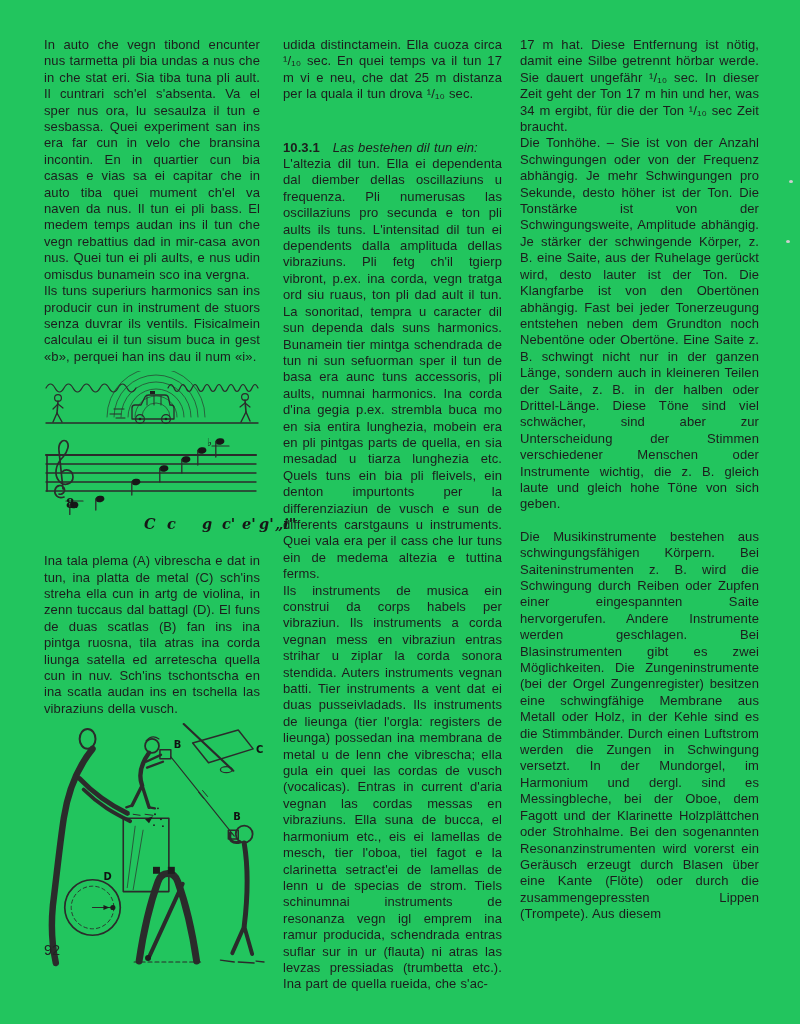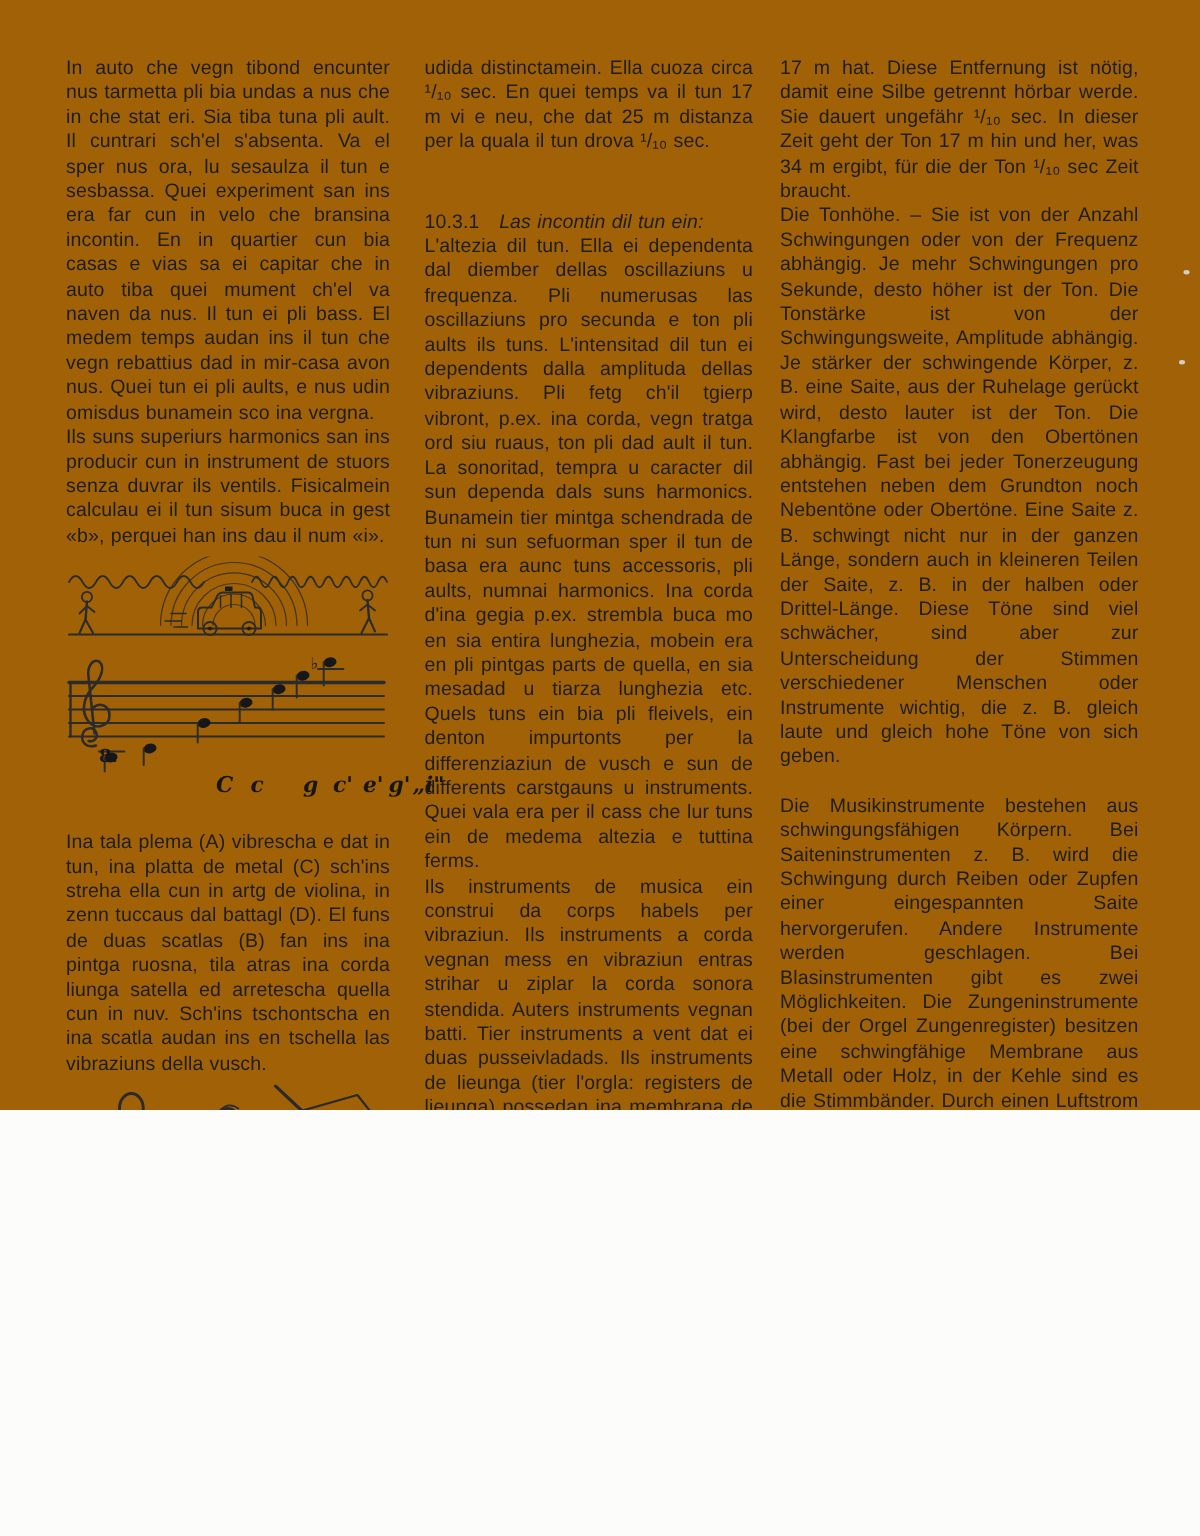"In auto che vegn tibond" .page { background: #a16207 -> #22c55e; height: 740px -> 1024px }
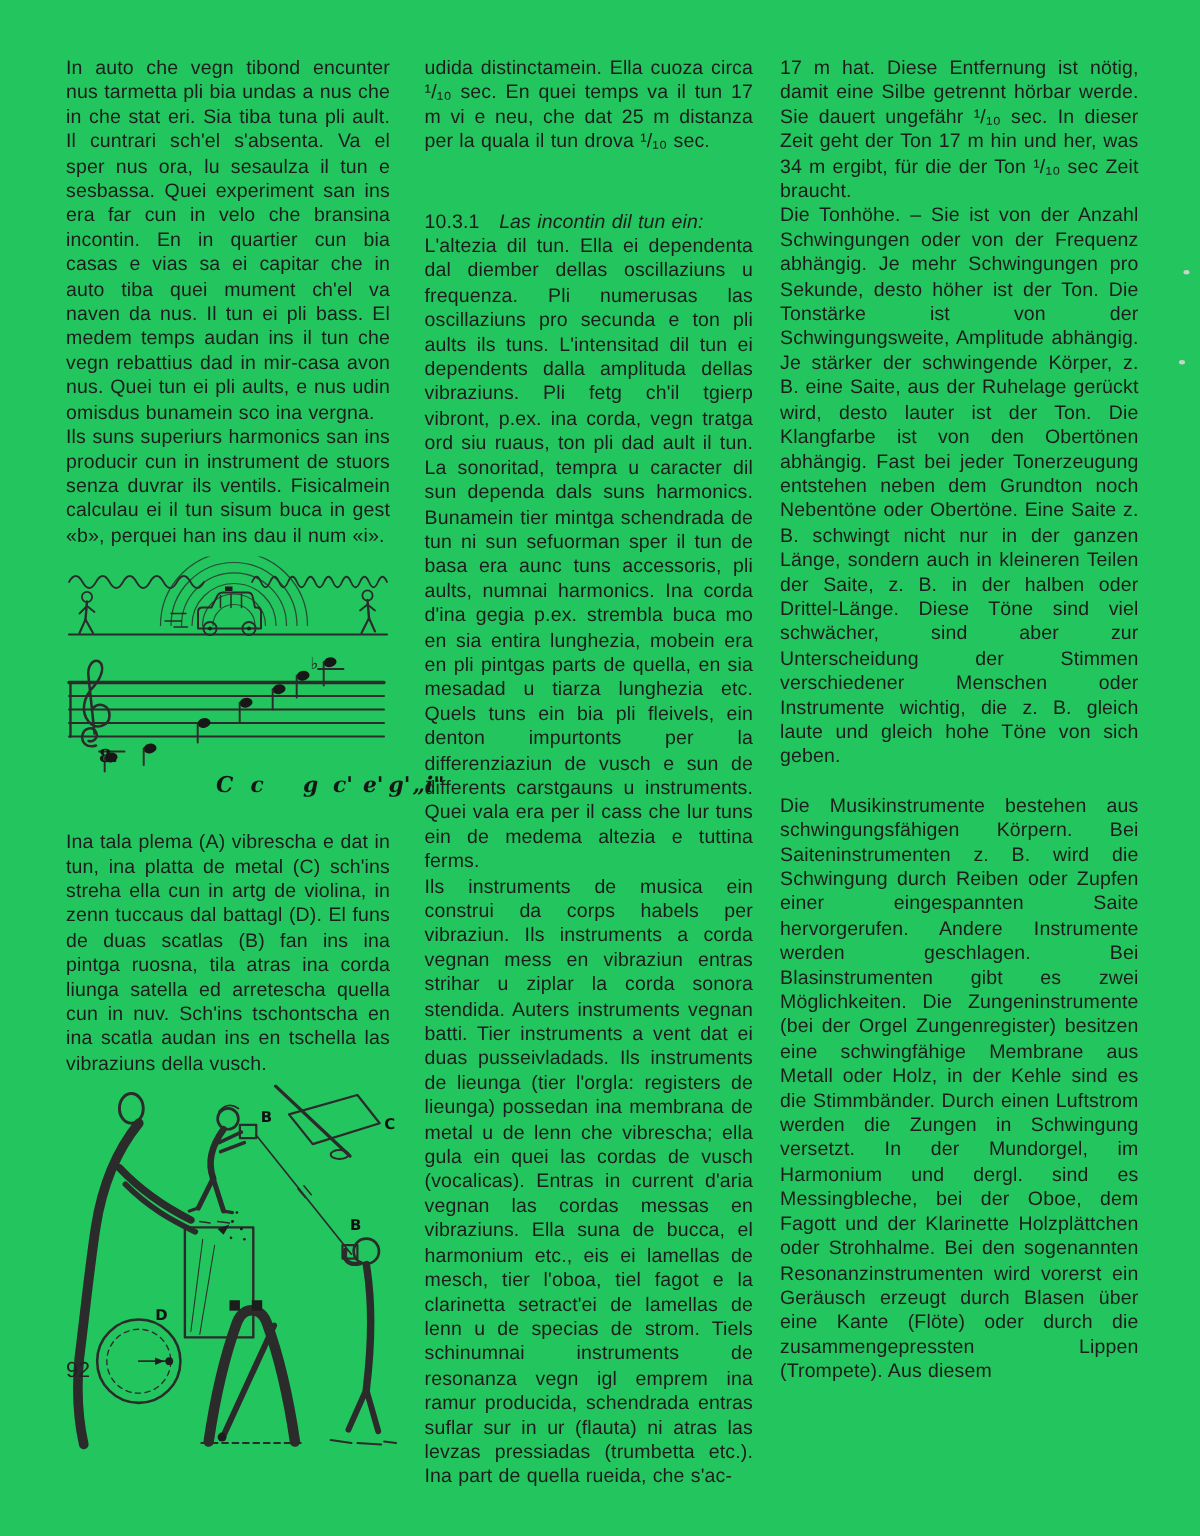"10.3.1" .heading .num { font-weight: 400 -> 700 }
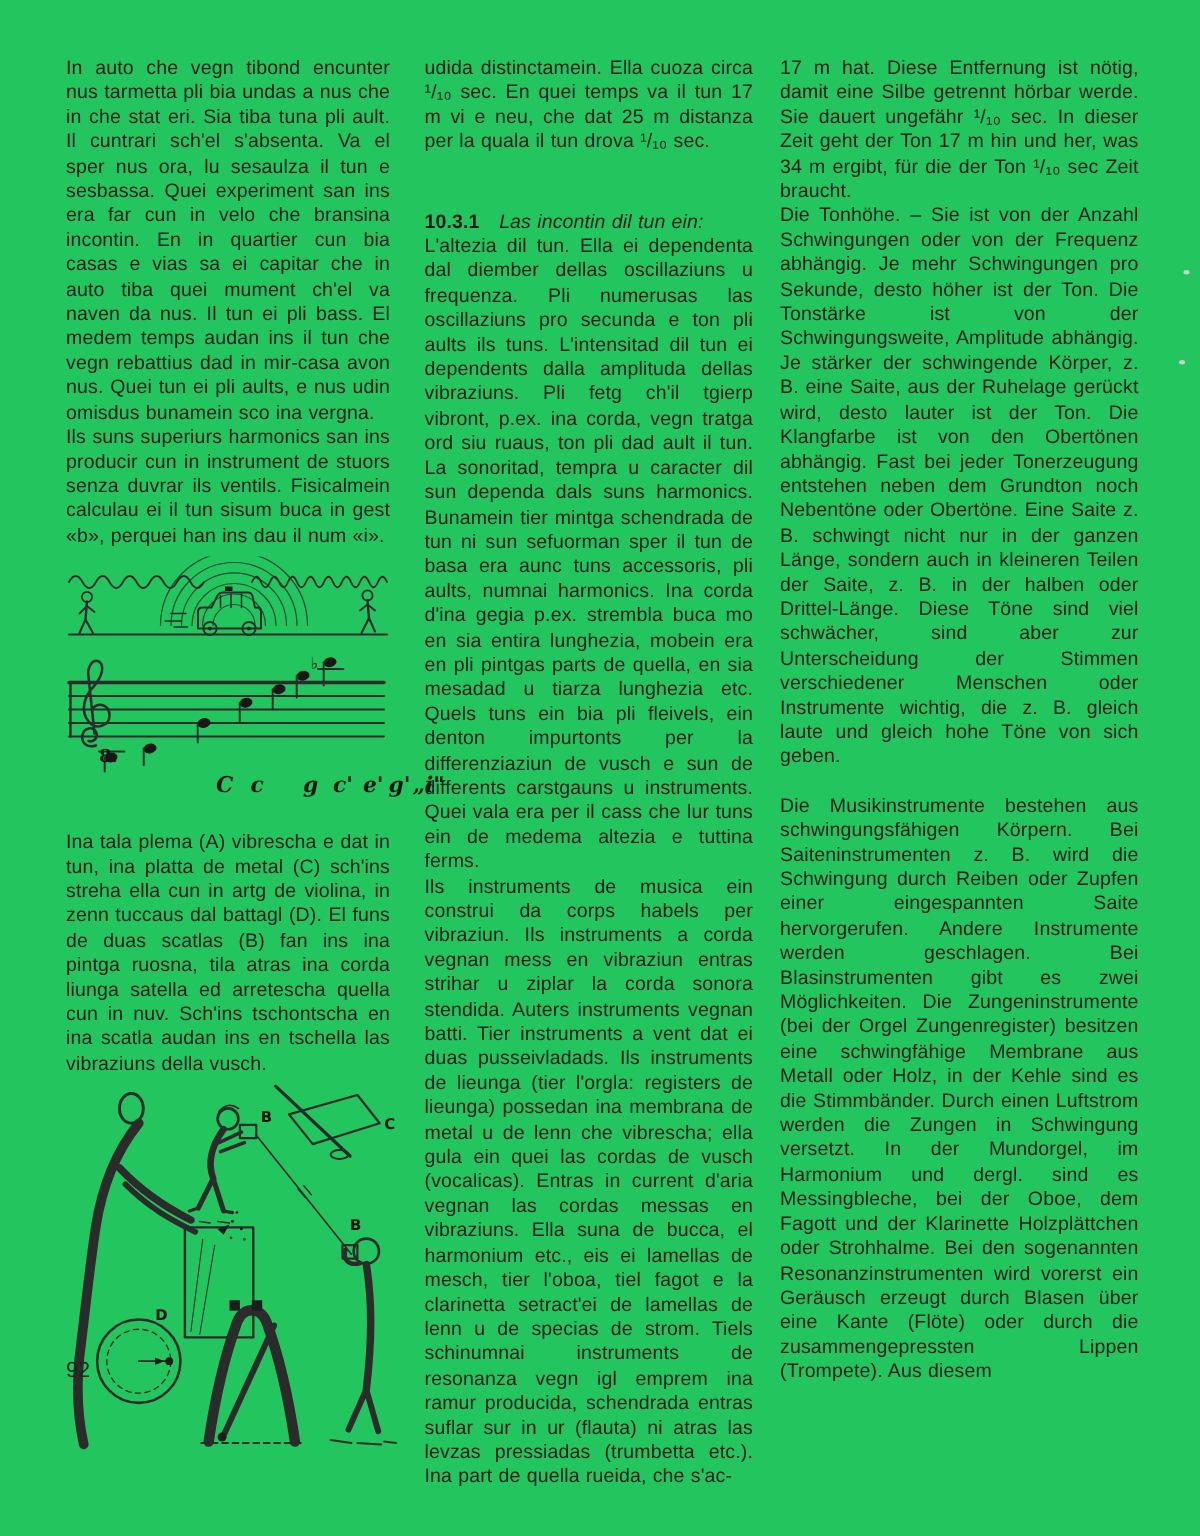"Las incontin dil tun ein:" span.title { text: incontin -> bestehen }
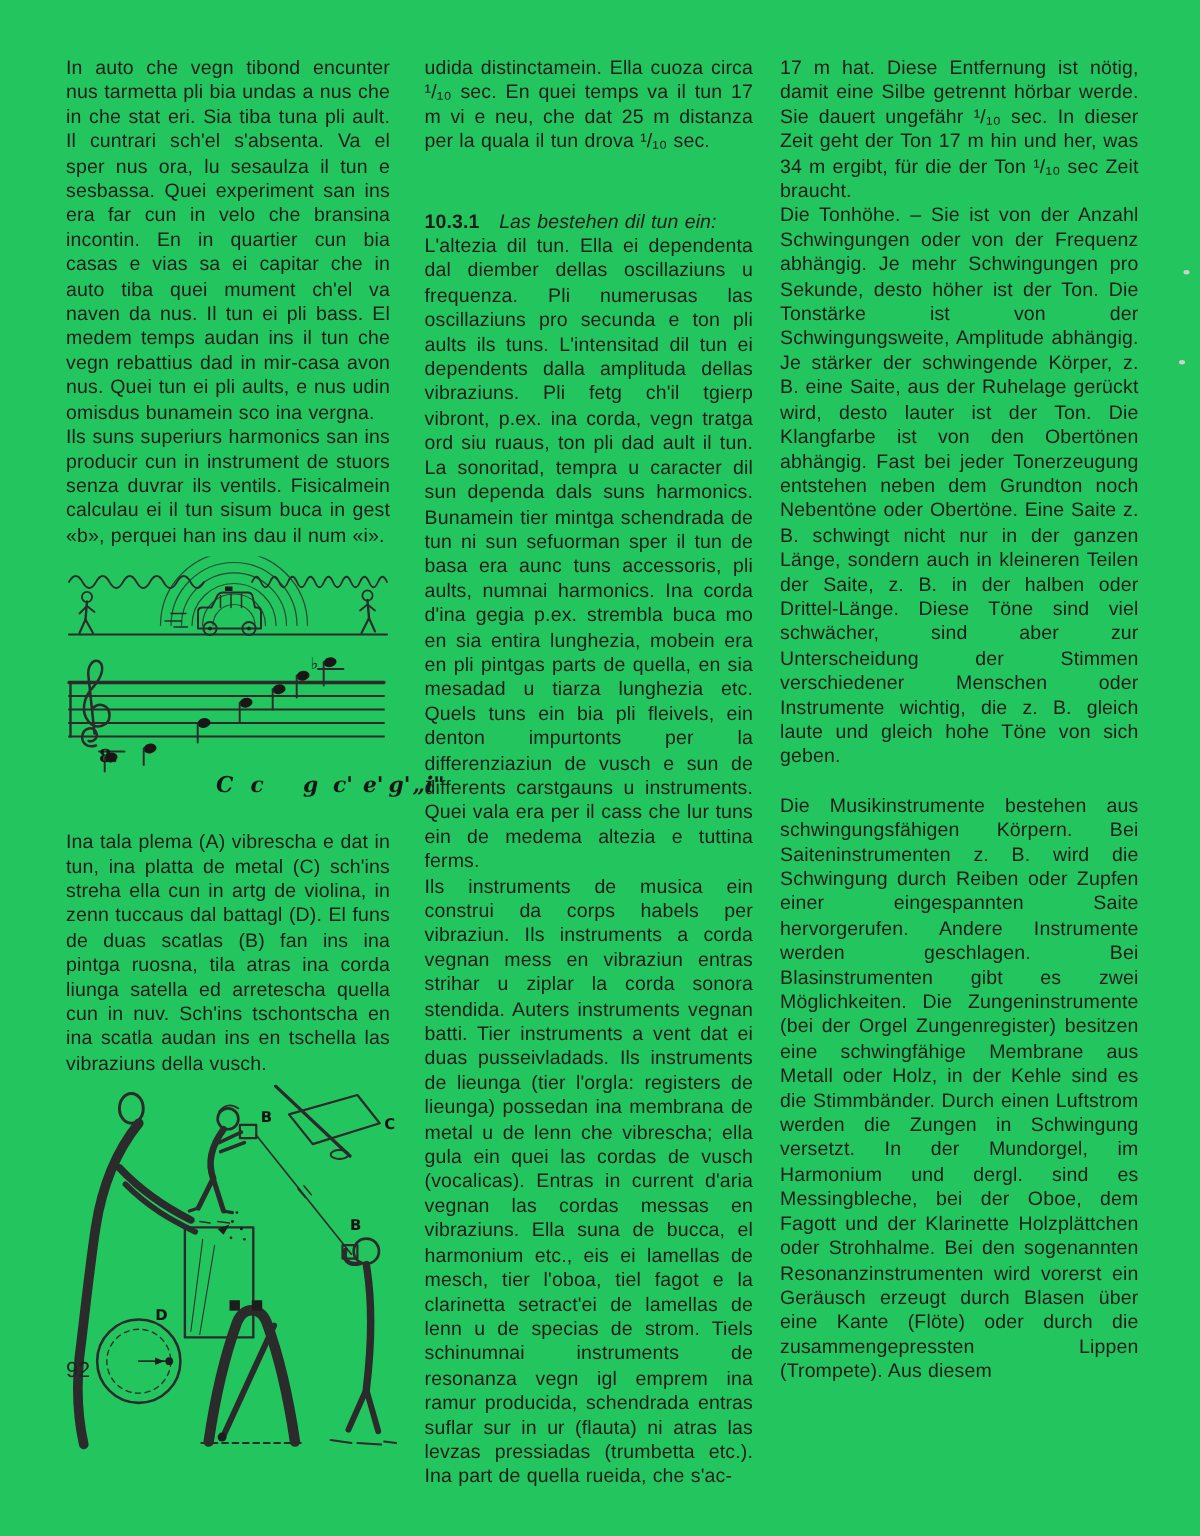"Ils suns superiurs harmonics san" p { text: suns -> tuns }
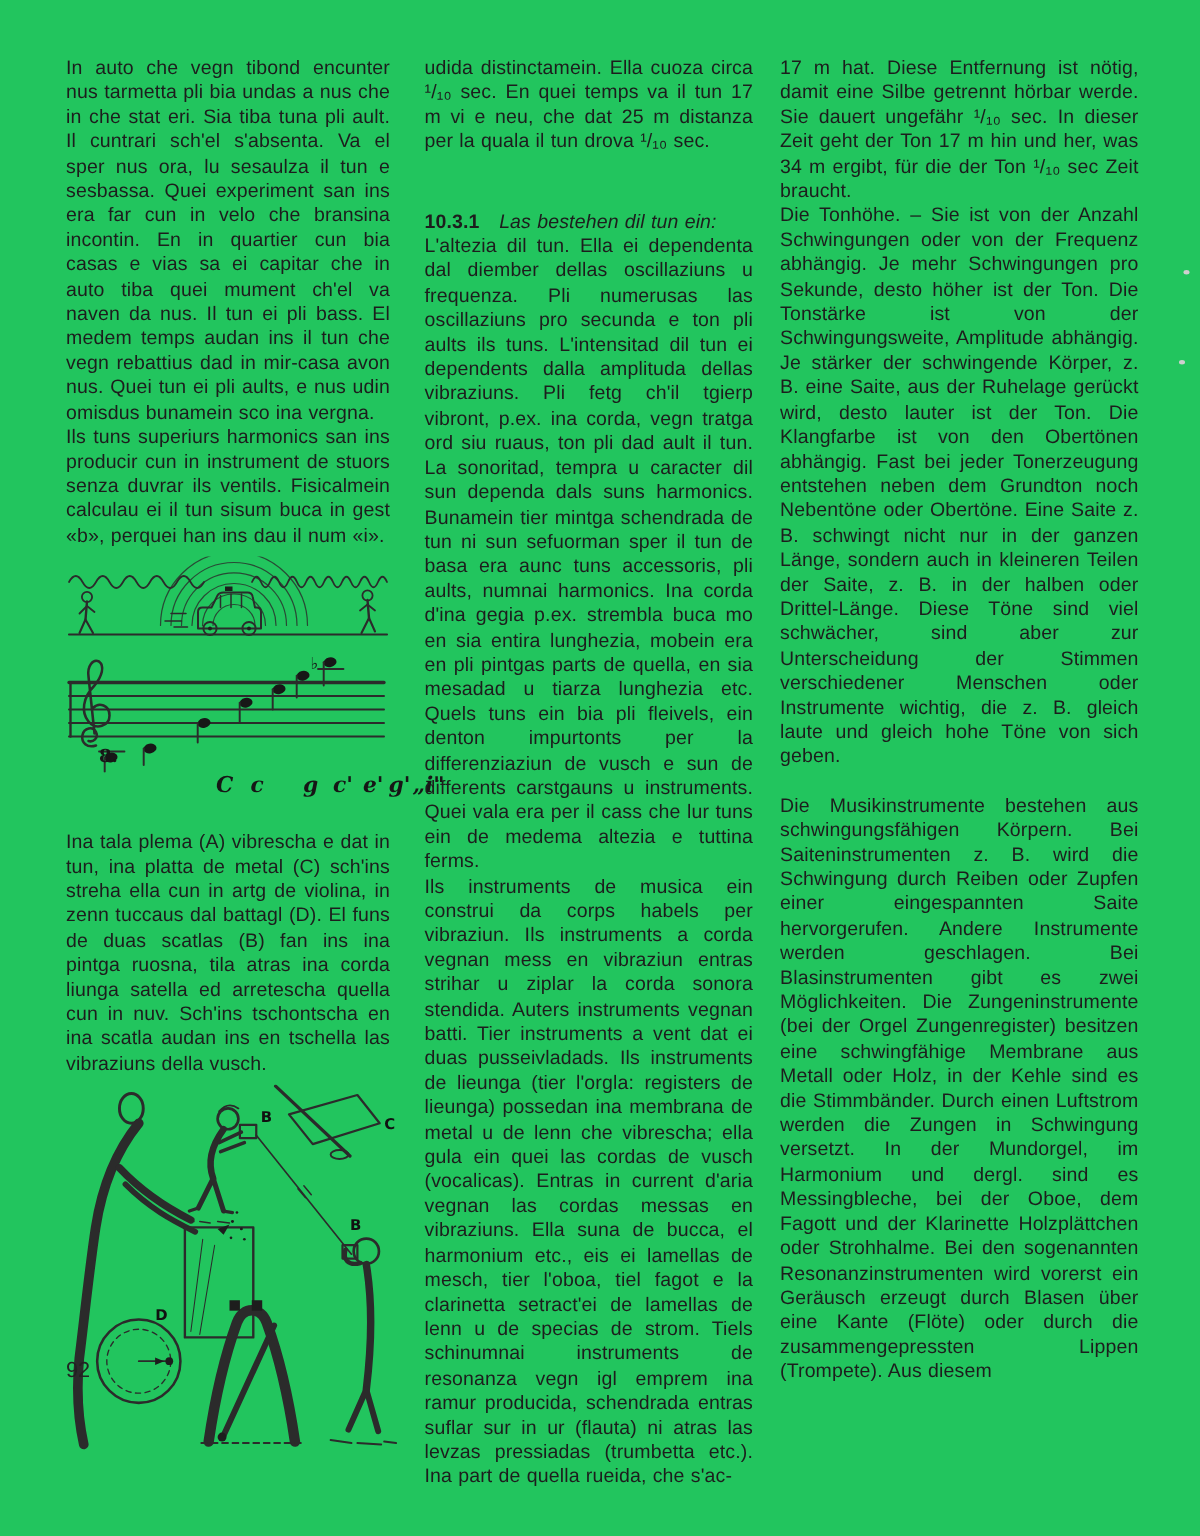"92" .pagenum { top: 906px -> 942px }
